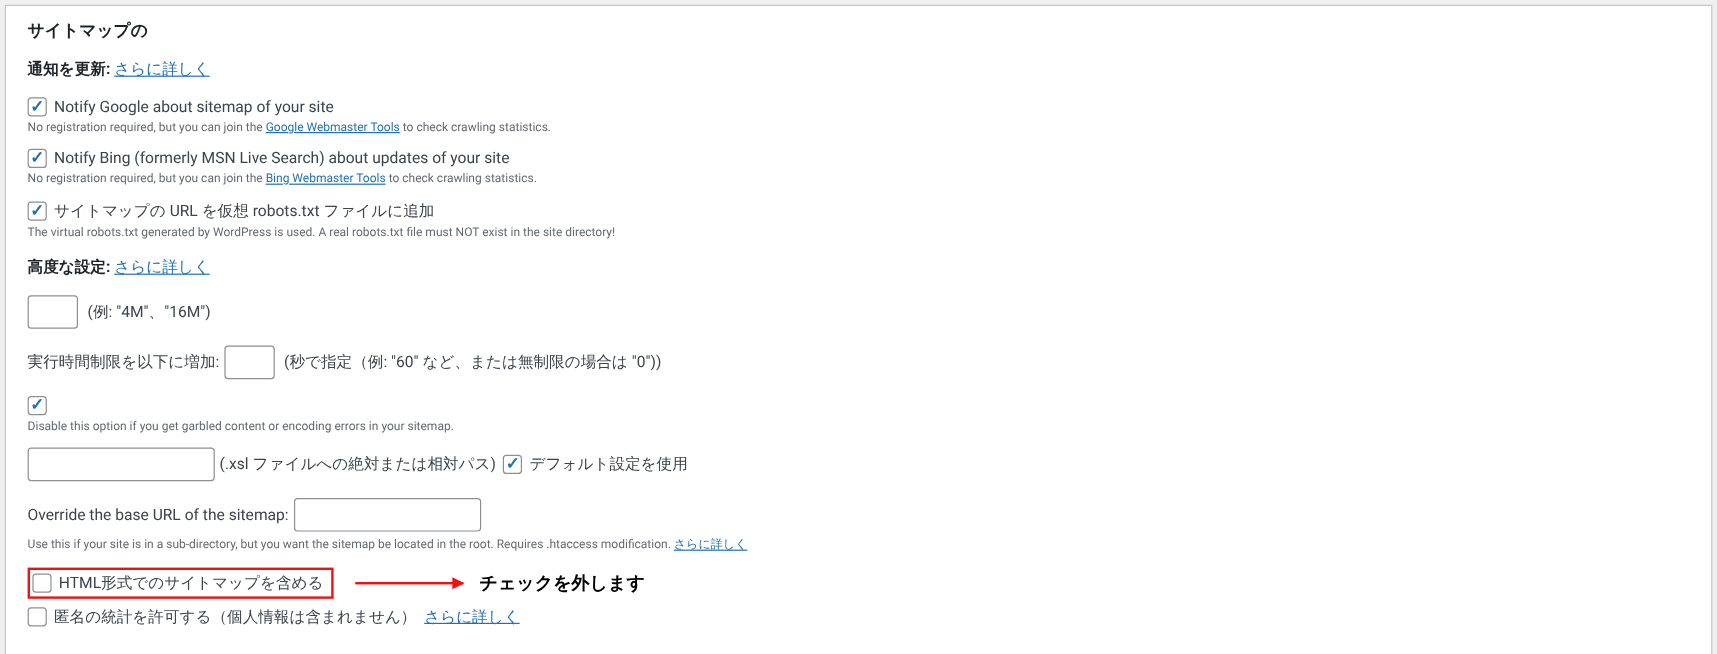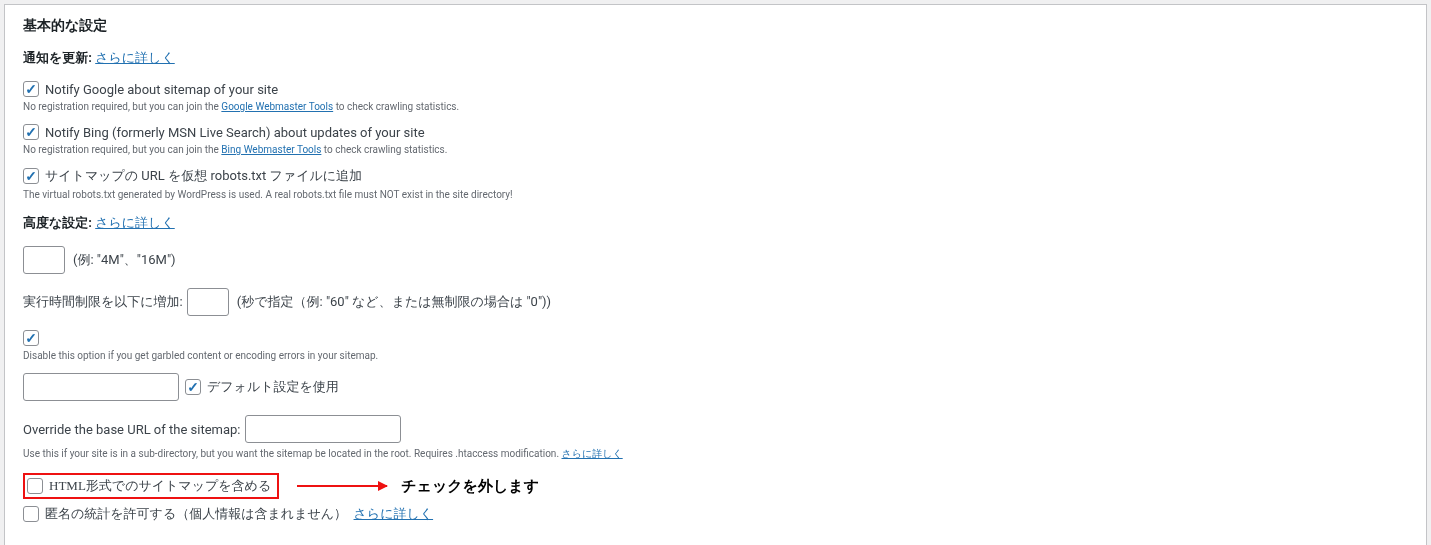"基本的な設定" div.panel-title { text: 基本的な設定 -> サイトマップの }
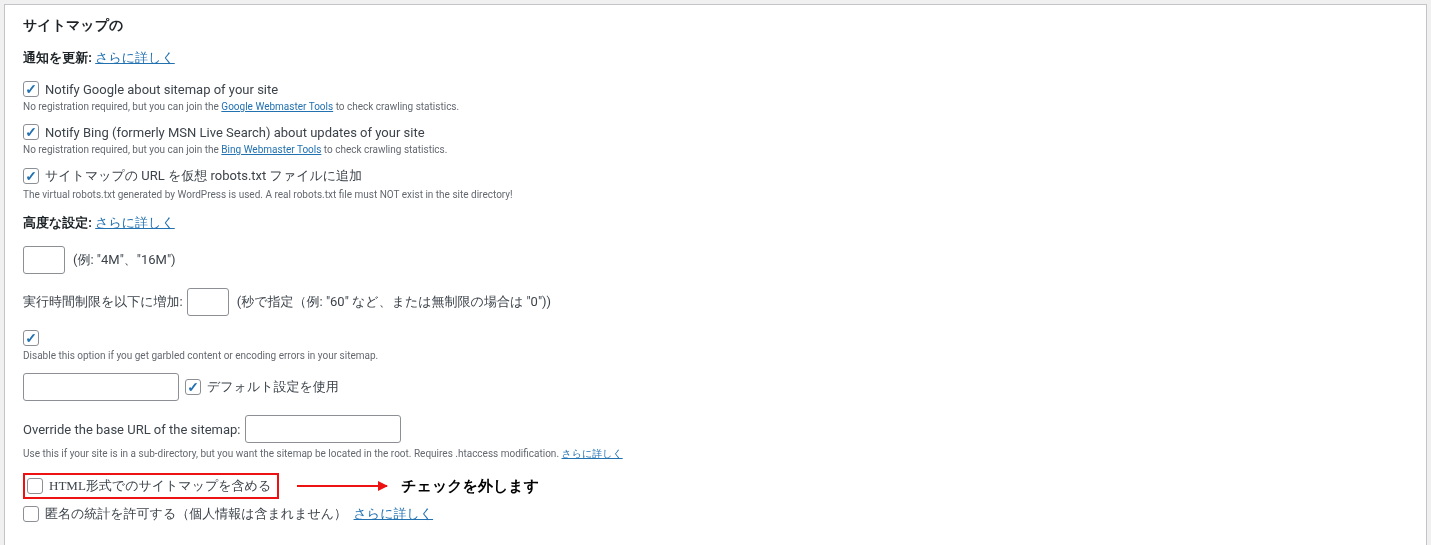"(.xsl ファイルへの絶対または相対パス)" span { html: none -> <span>(.xsl ファイルへの絶対または相対パス)</span> }
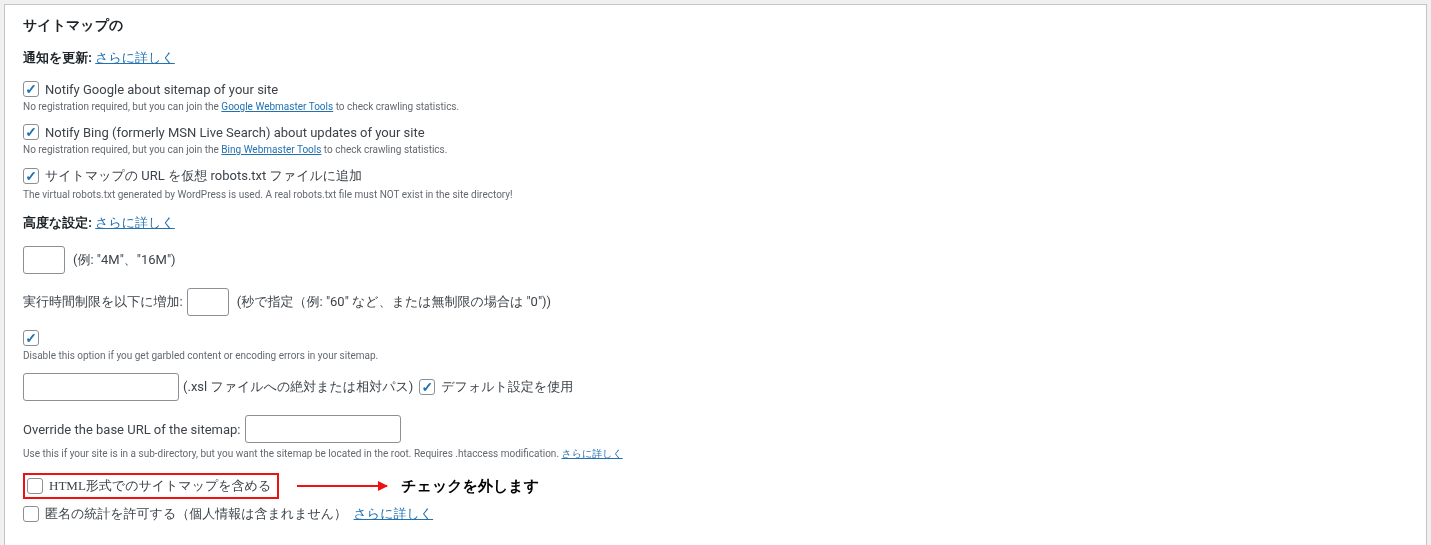"HTML形式でのサイトマップを含める" .mt-6 { font-family: Liberation Serif, serif -> none }
